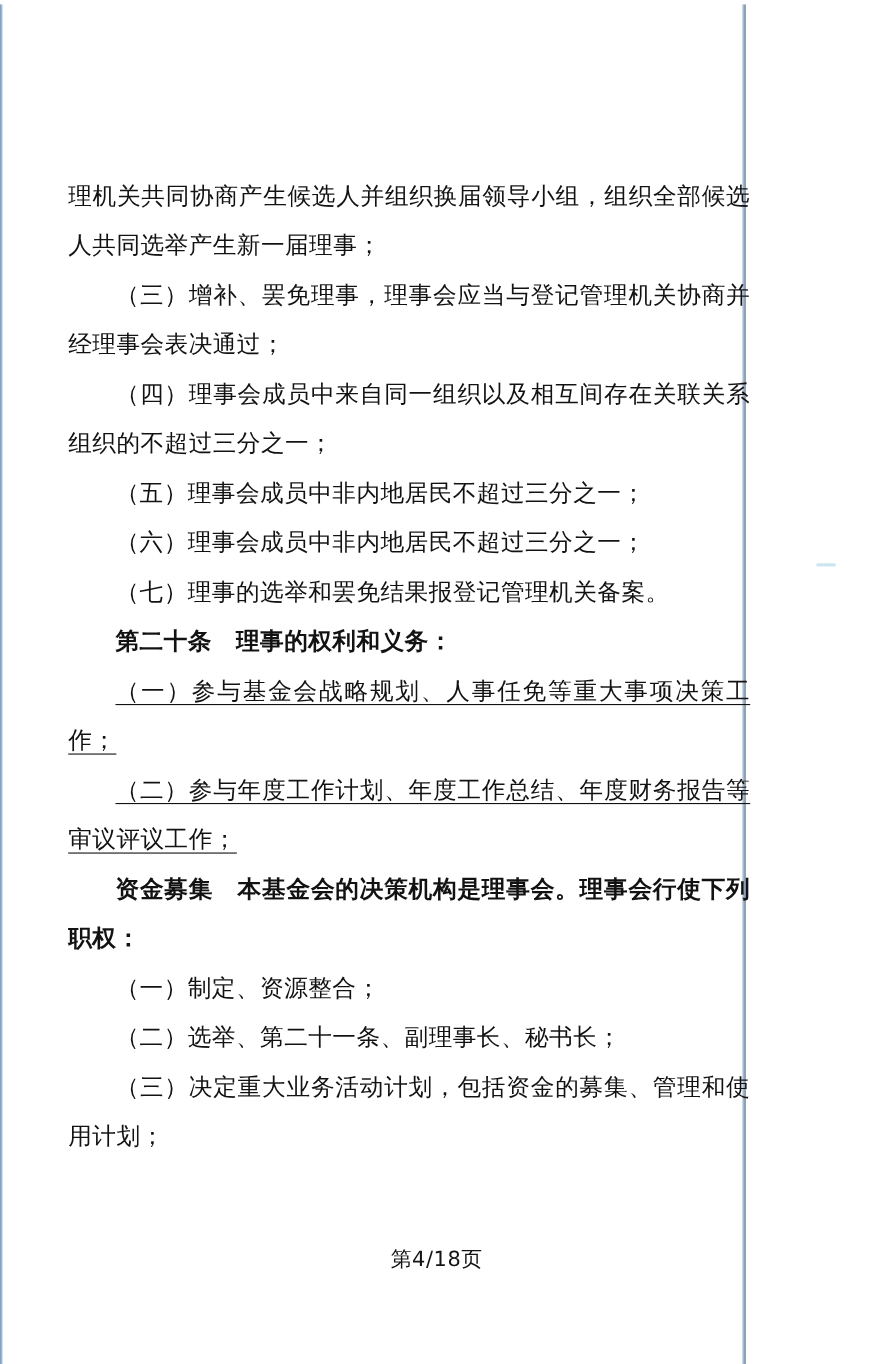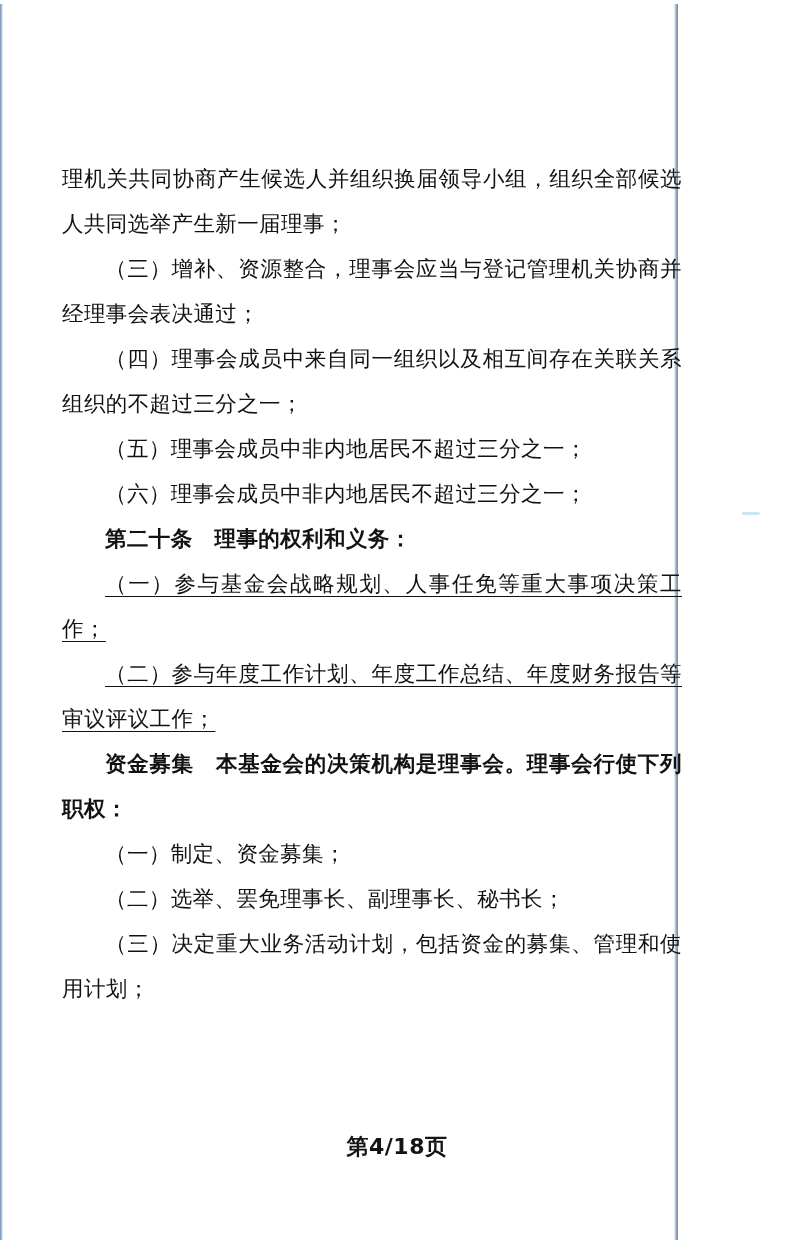"（三）增补、资源整合，理事会应当与登记管理机关协商并经理事会表决通过；" p.para { text: 资源整合 -> 罢免理事 }
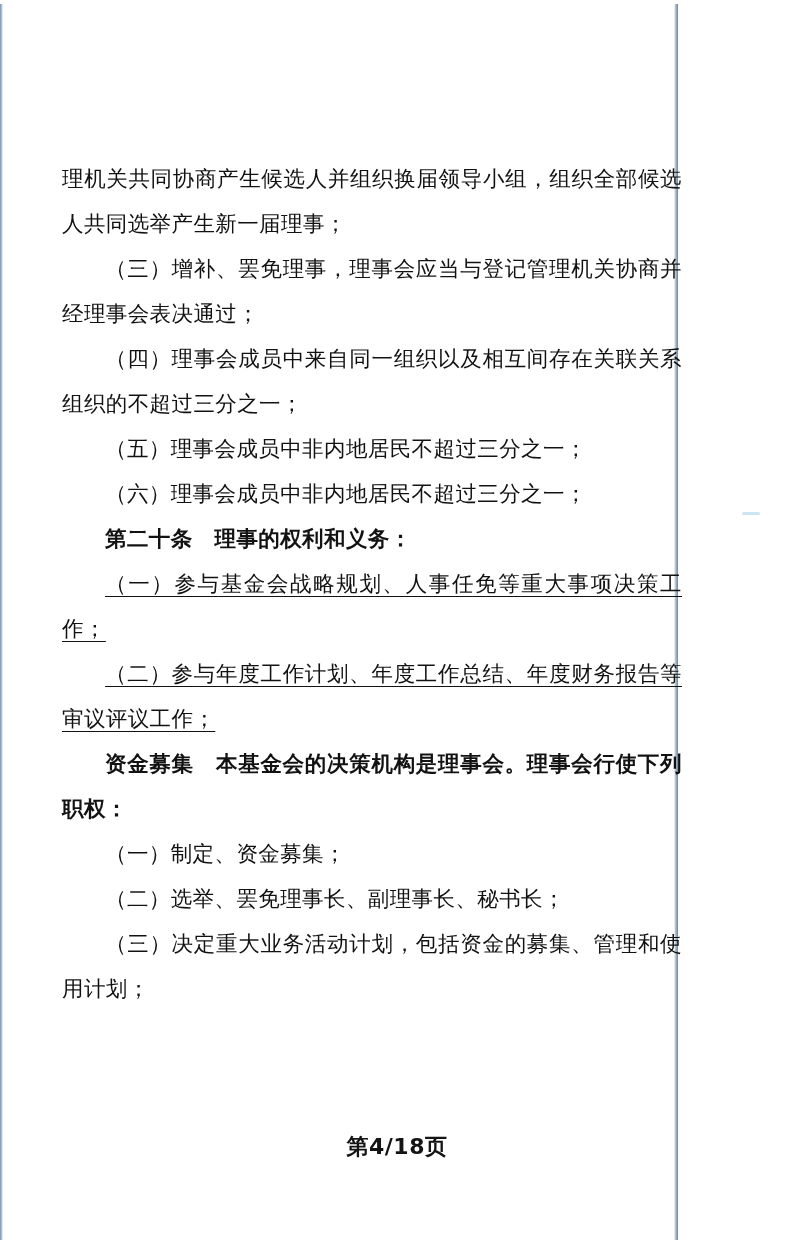"（七）理事的选举和罢免结果报登记管理机关备案。" p.para { html: none -> <p>（七）理事的选举和罢免结果报登记管理机关备案。</p> }
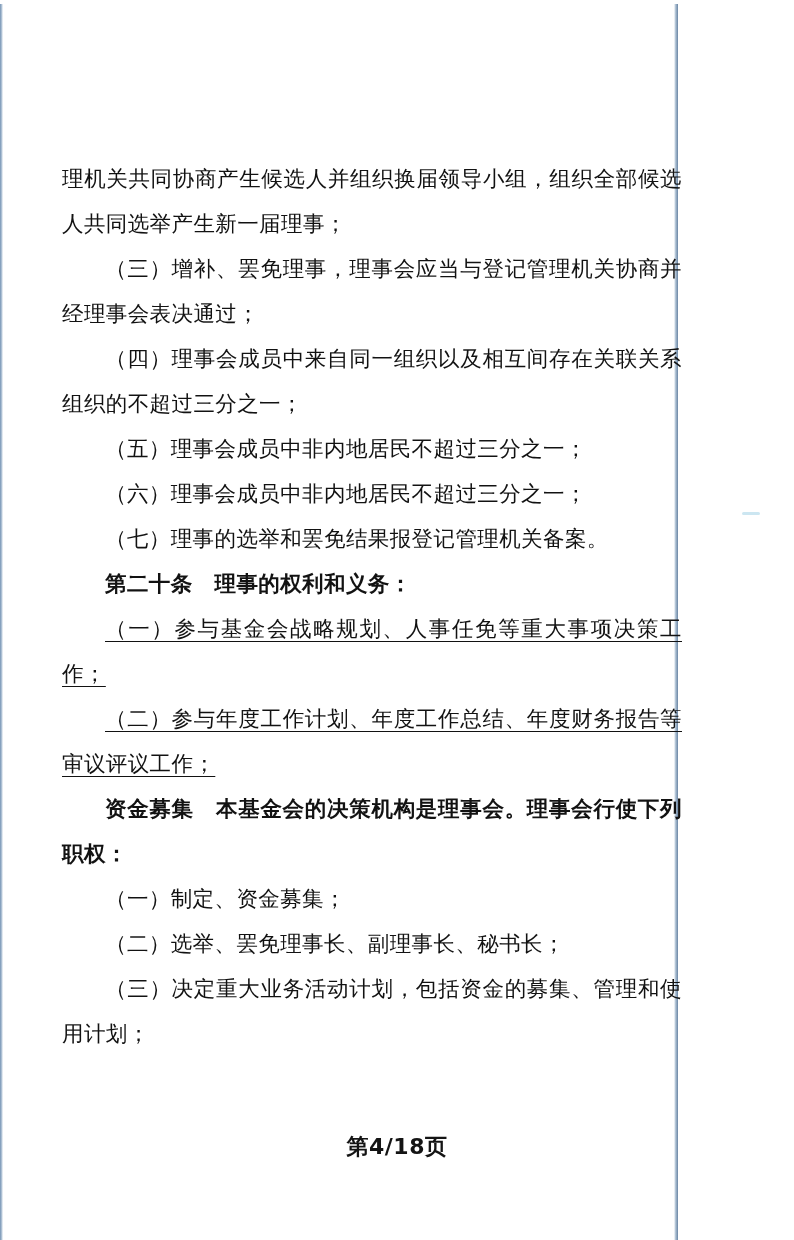"（一）制定、资金募集；" p.para { text: 金募集 -> 源整合 }
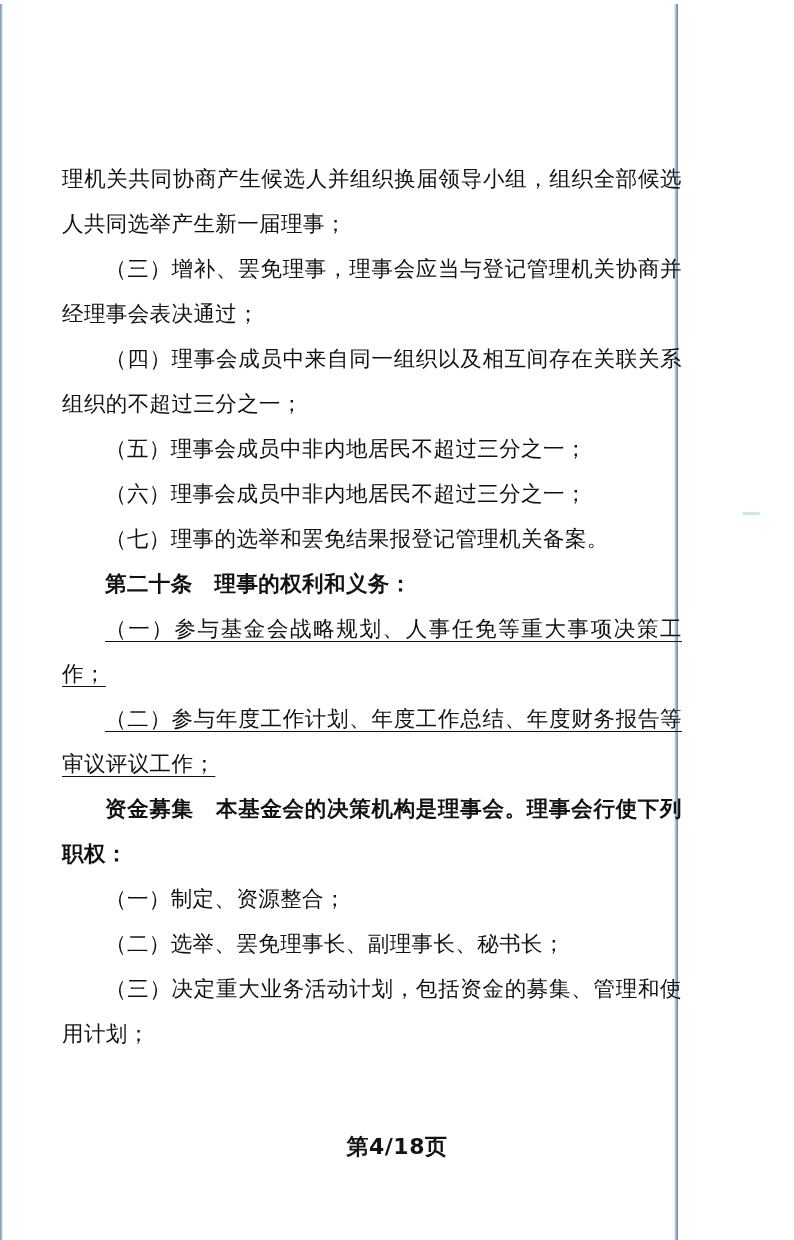"（二）选举、罢免理事长、副理事长、秘书长；" p.para { text: 罢免理事长 -> 第二十一条 }
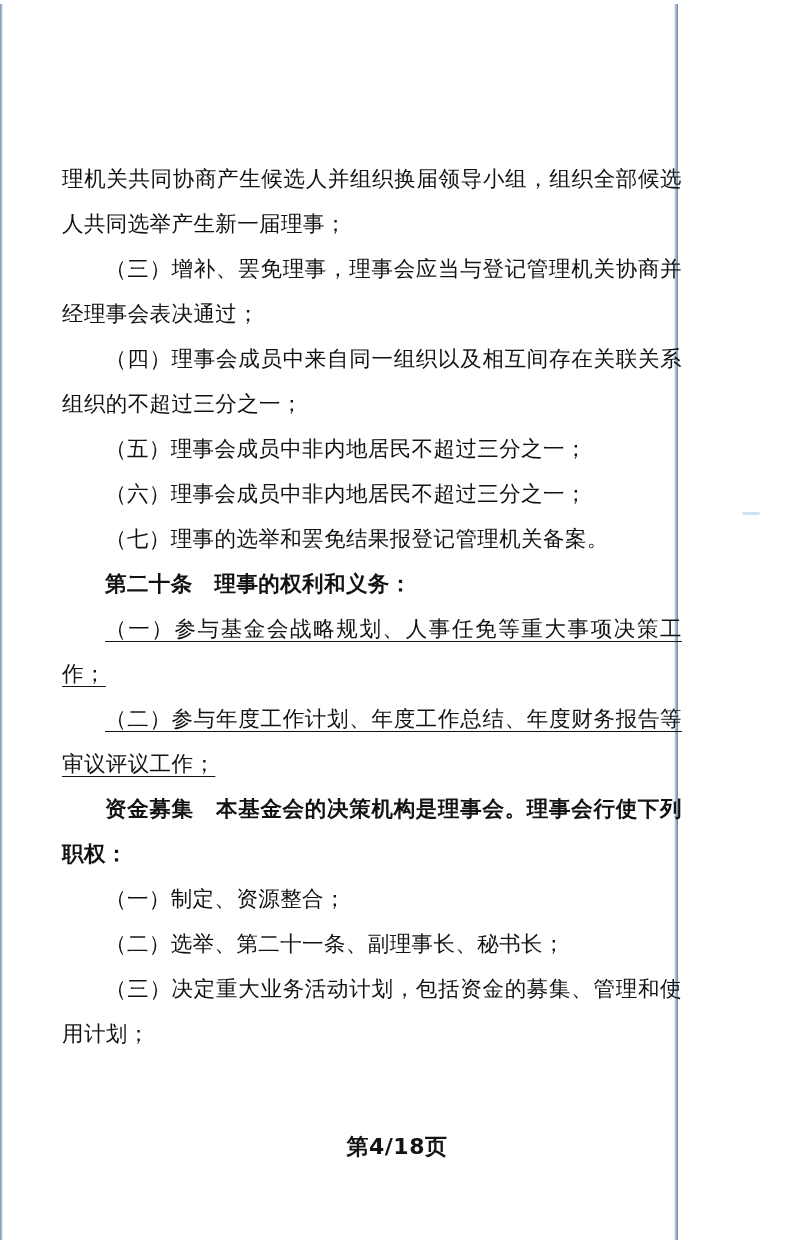"第4/18页" .footer { font-size: 22px -> 19px; font-weight: bold -> none }
